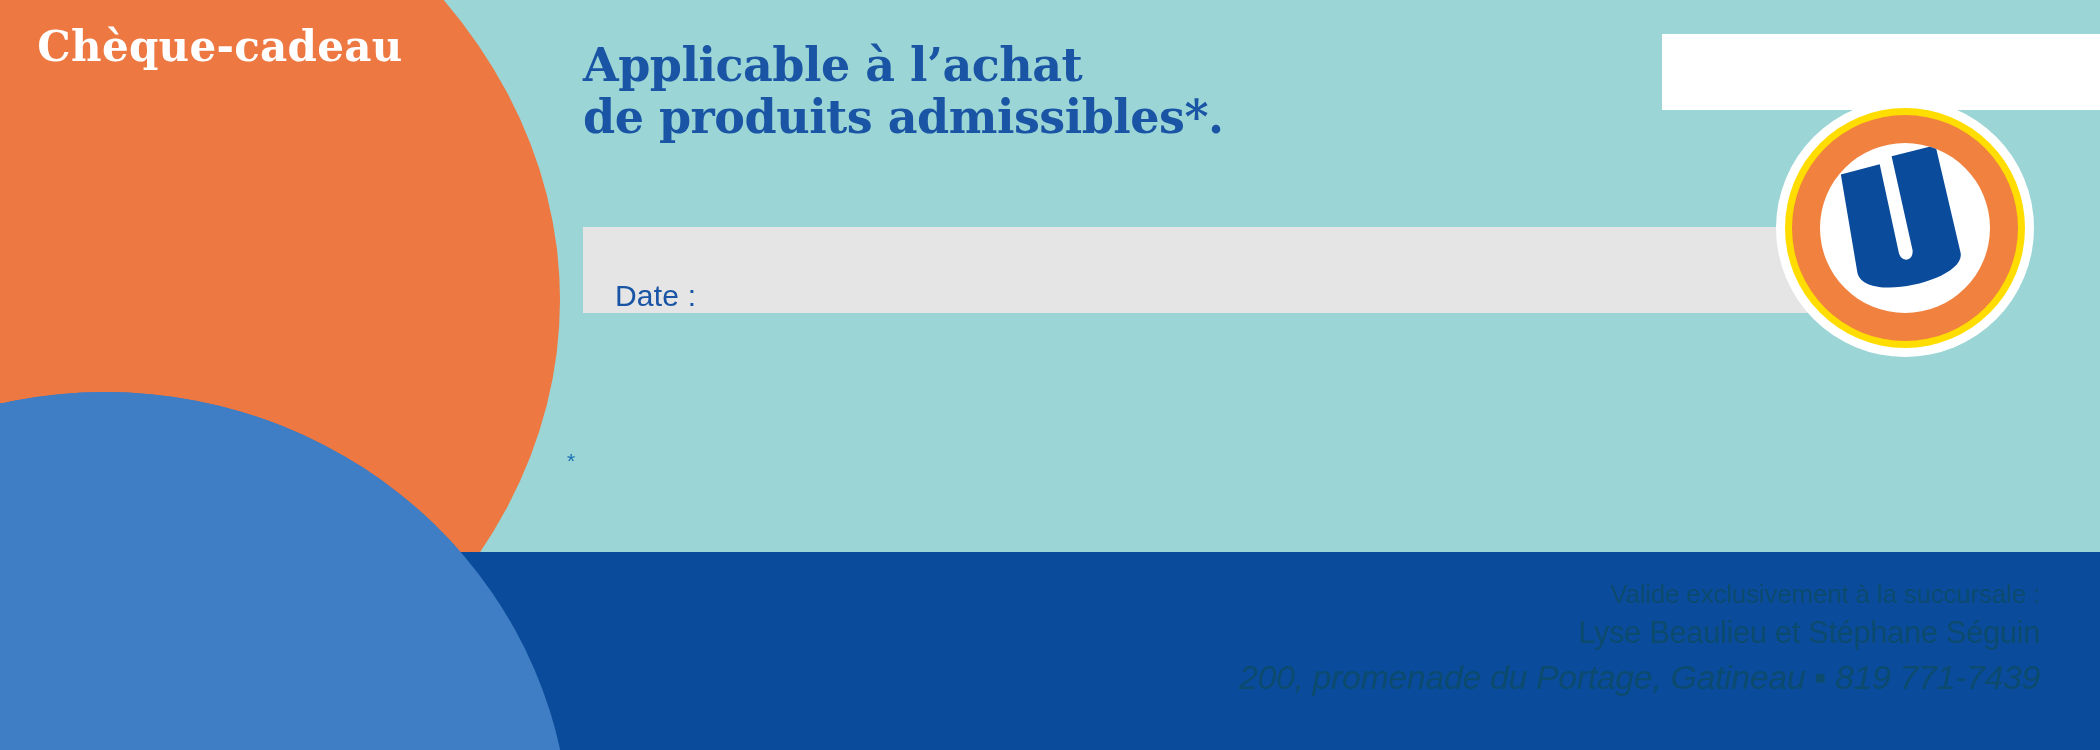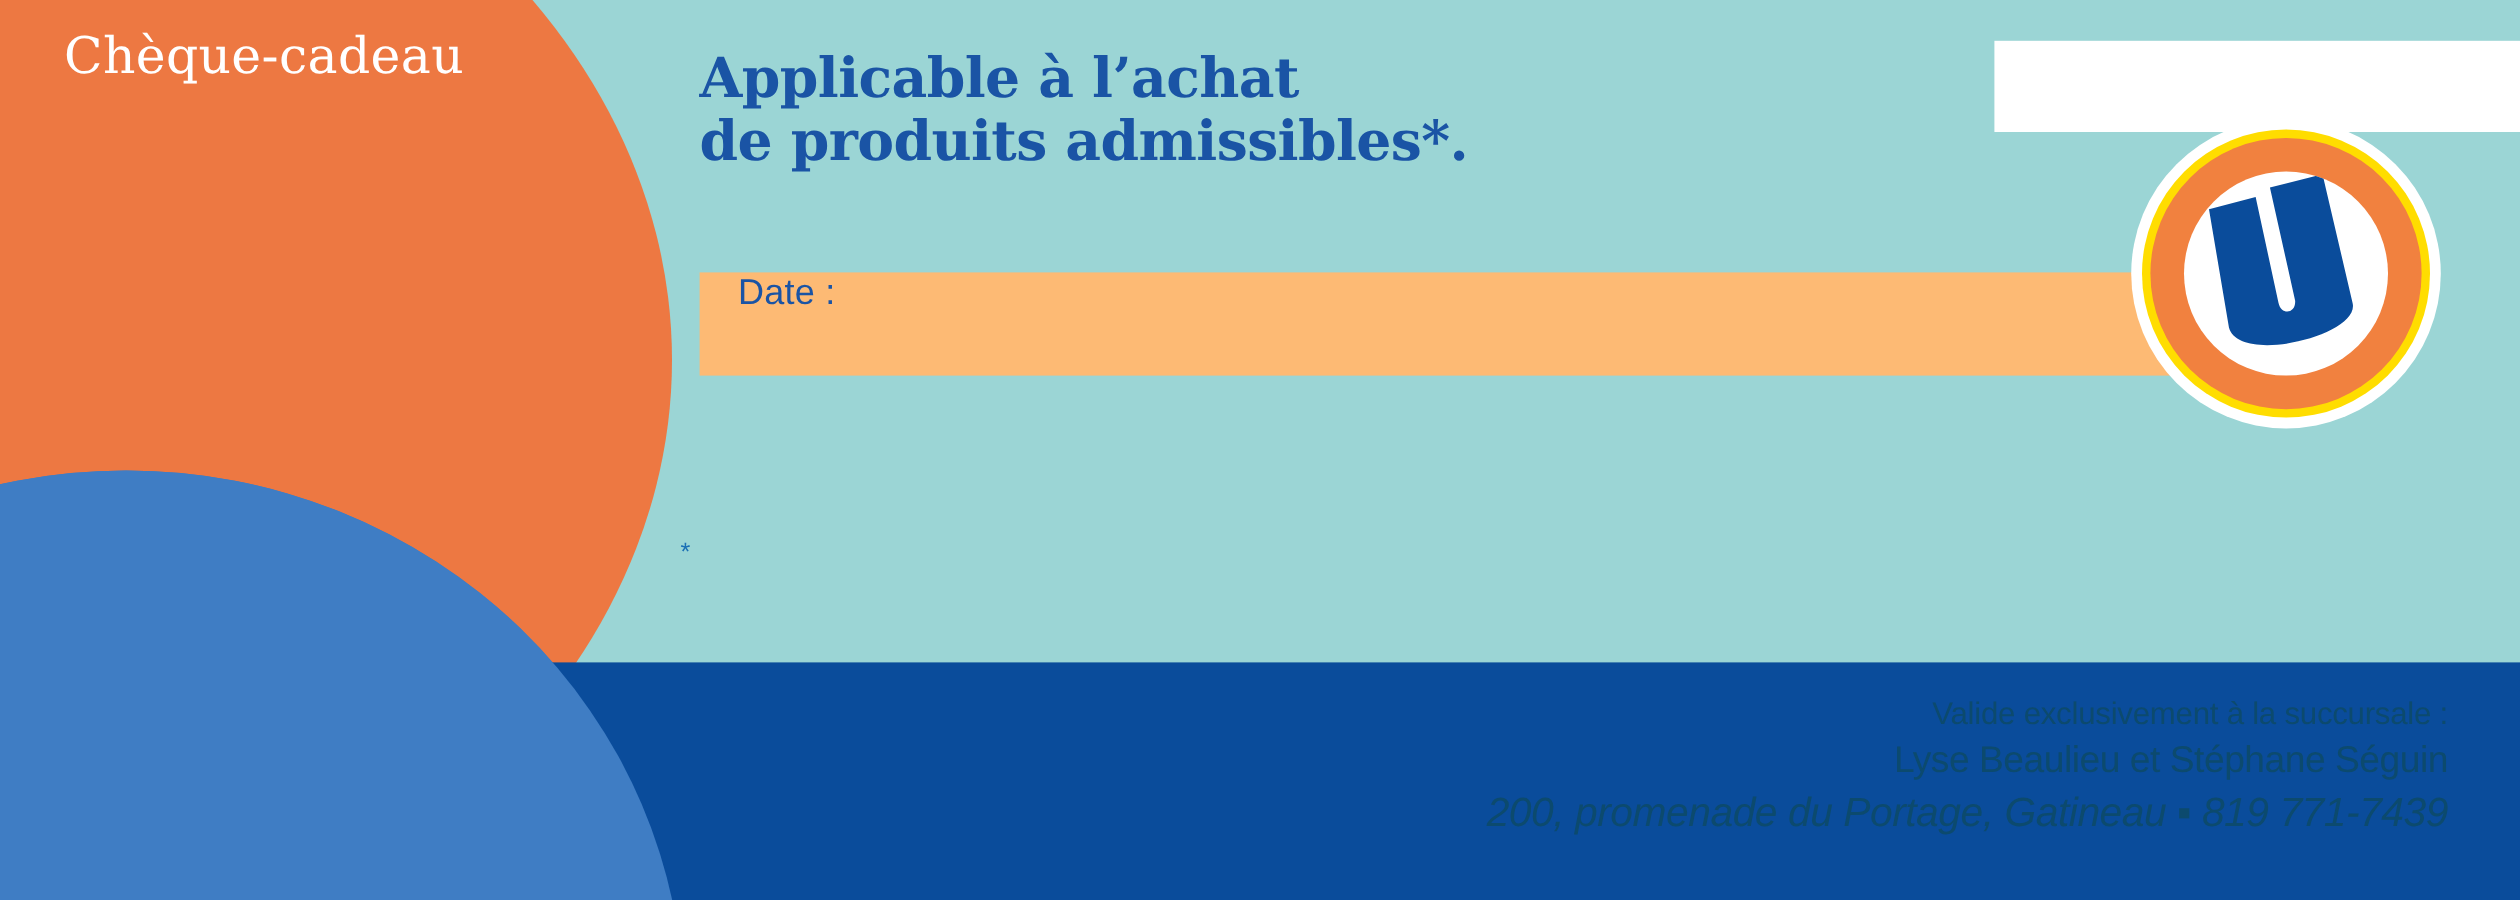"Chèque-cadeau" .voucher-kicker { font-weight: 400 -> 700 }
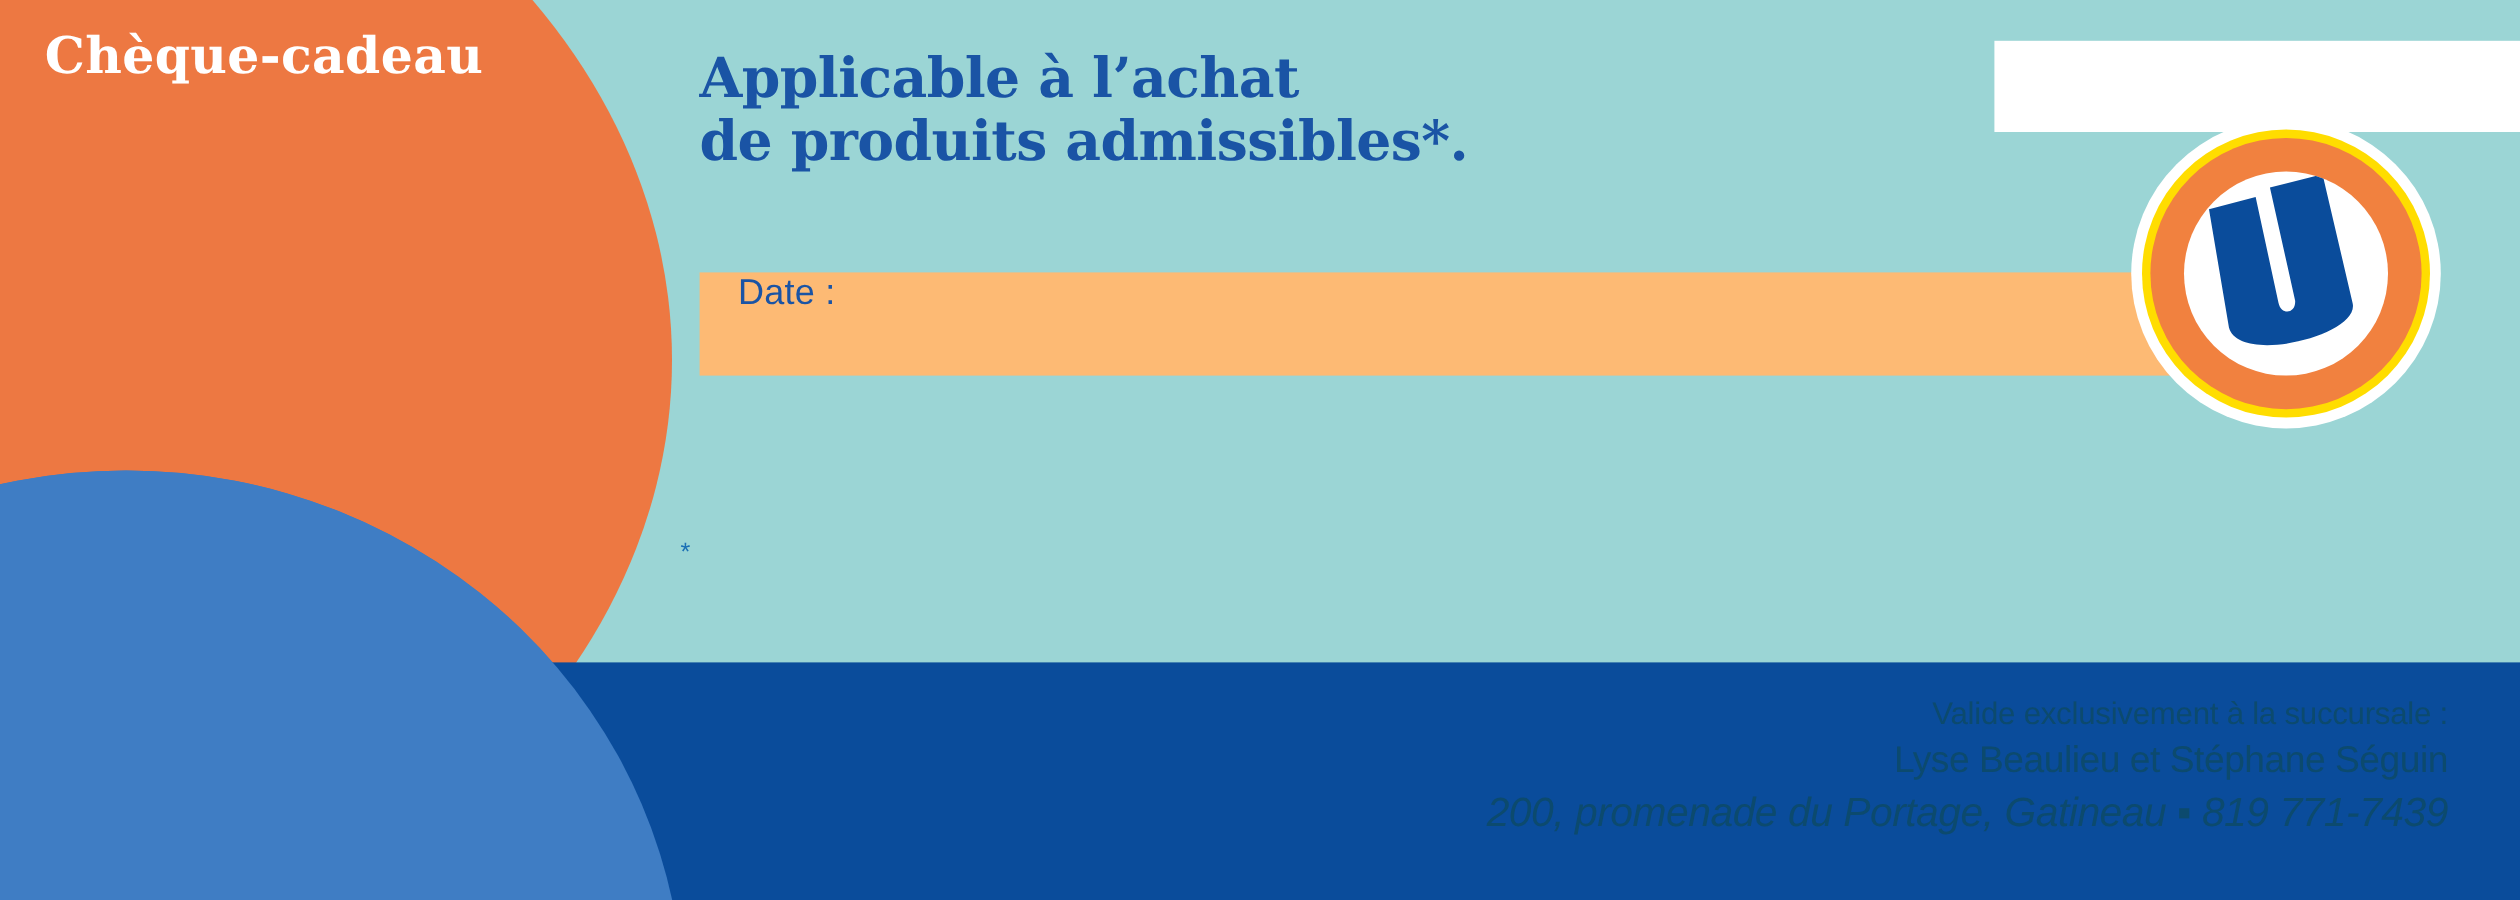"Date :" .field { align-items: flex-start -> flex-end; background: #fdba74 -> #e5e5e5 }
